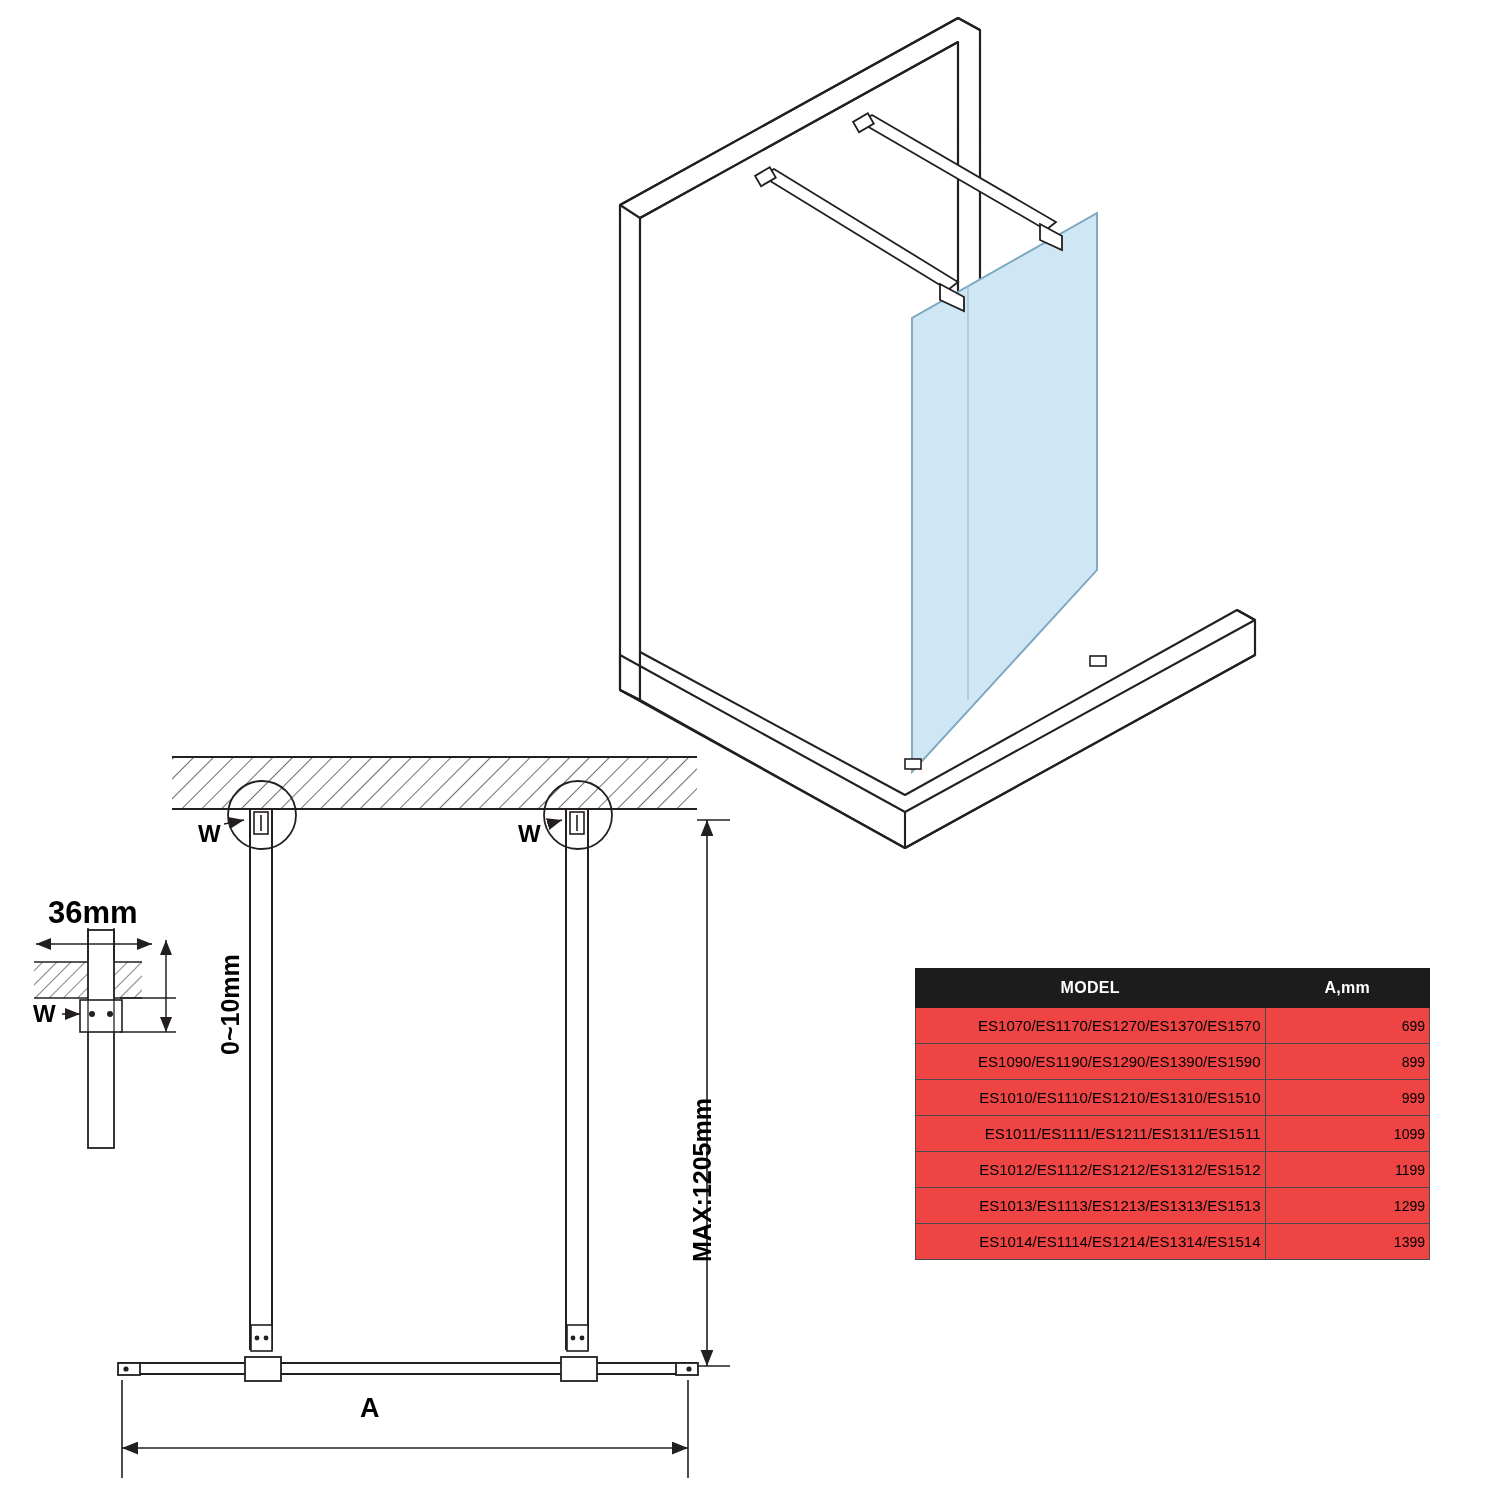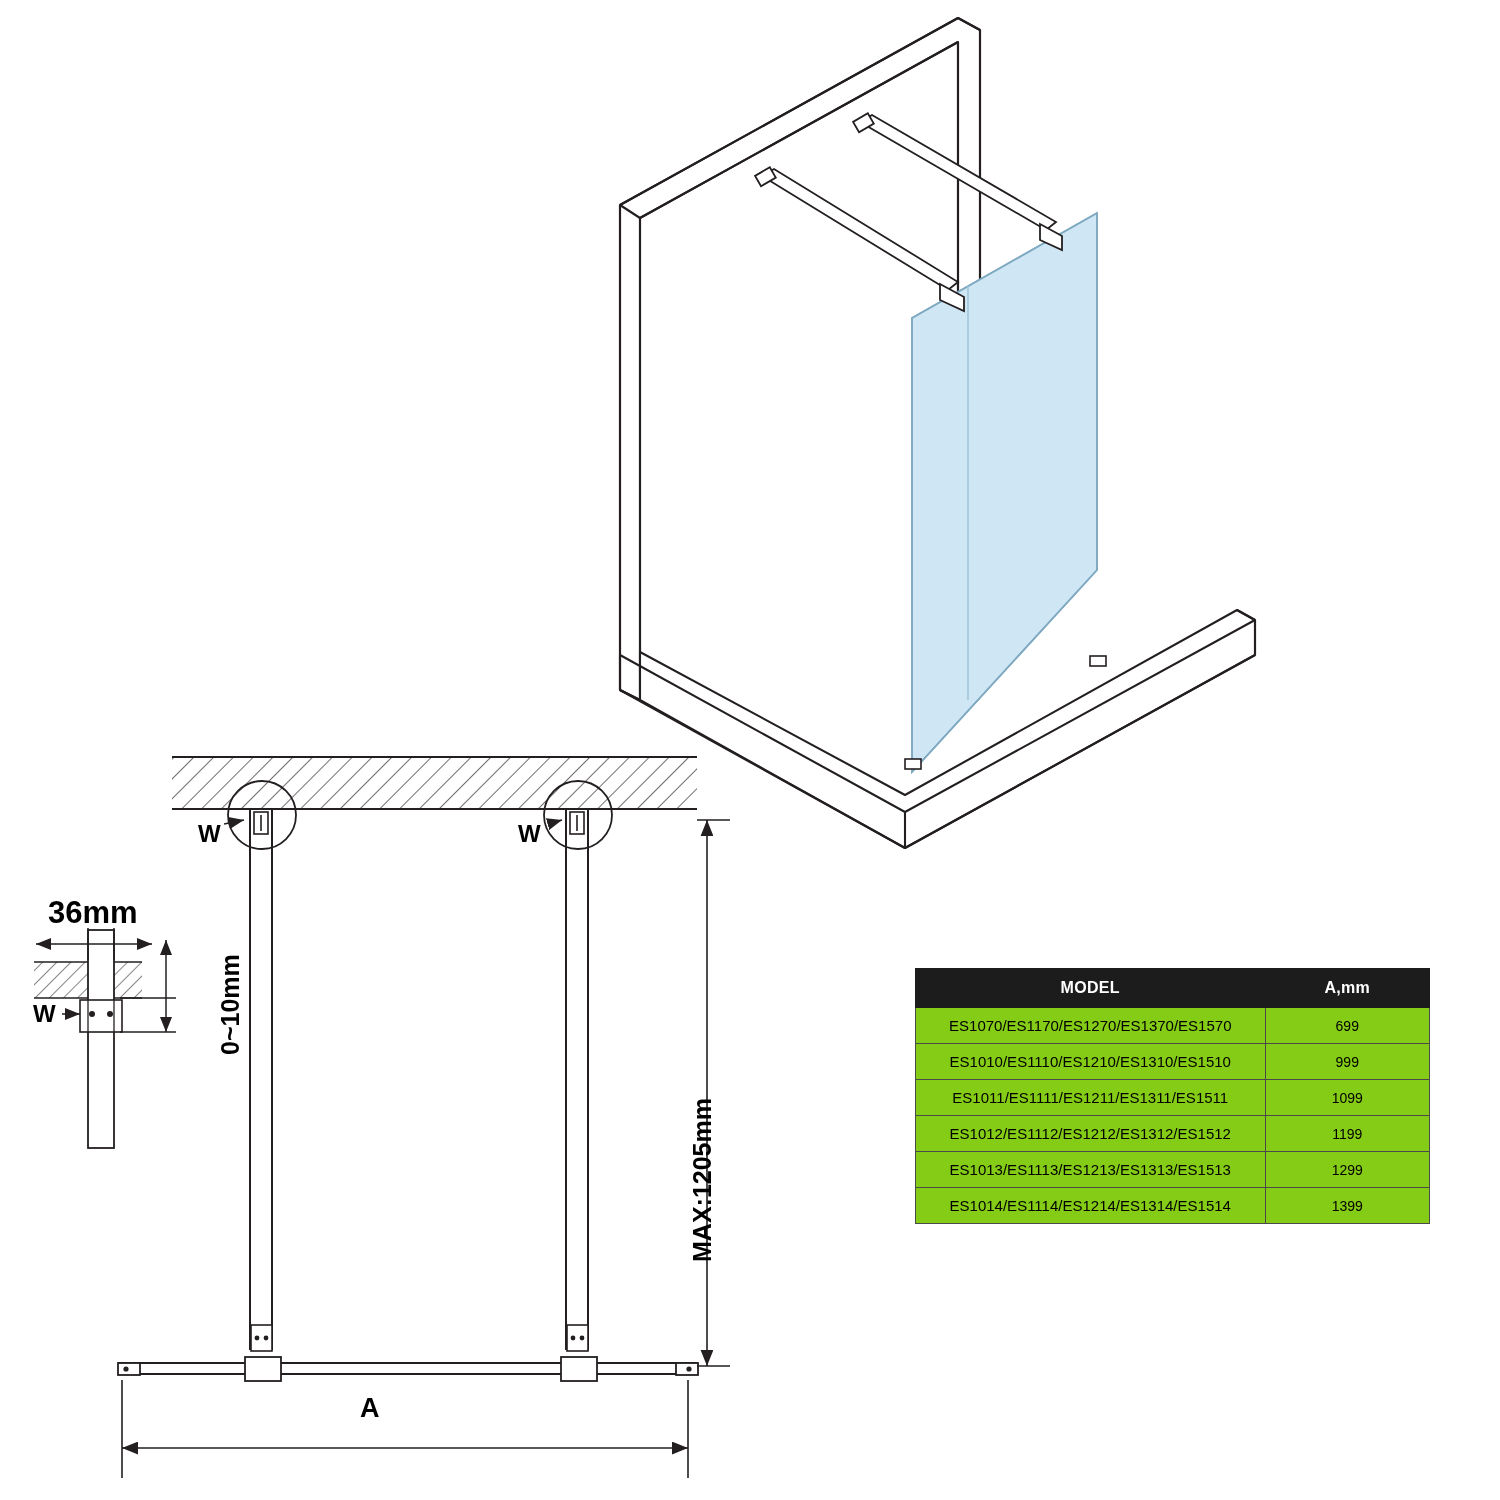"MODEL" .spec-table { background: #84cc16 -> #ef4444 }
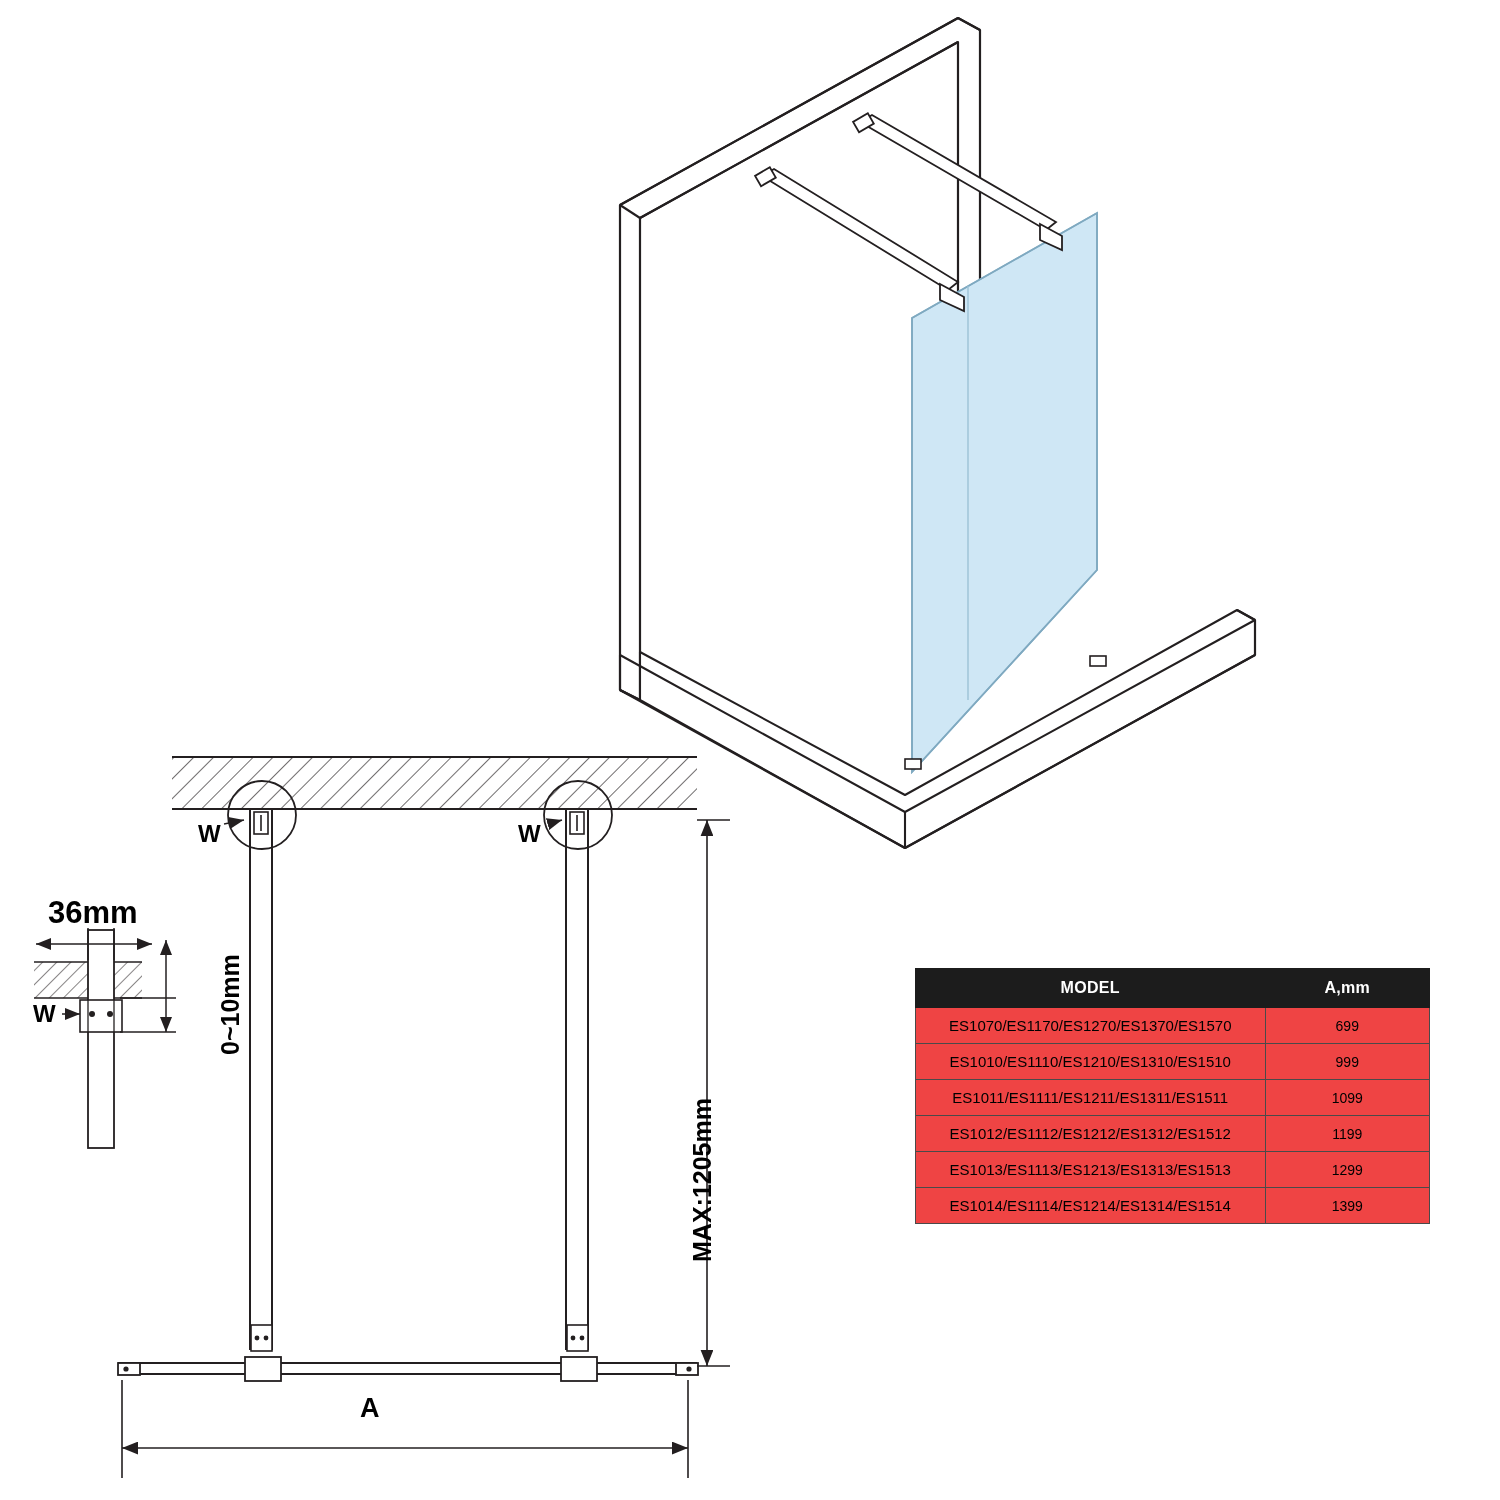"ES1070/ES1170/ES1270/ES1370/ES1570" .spec-table td { text-align: center -> right }
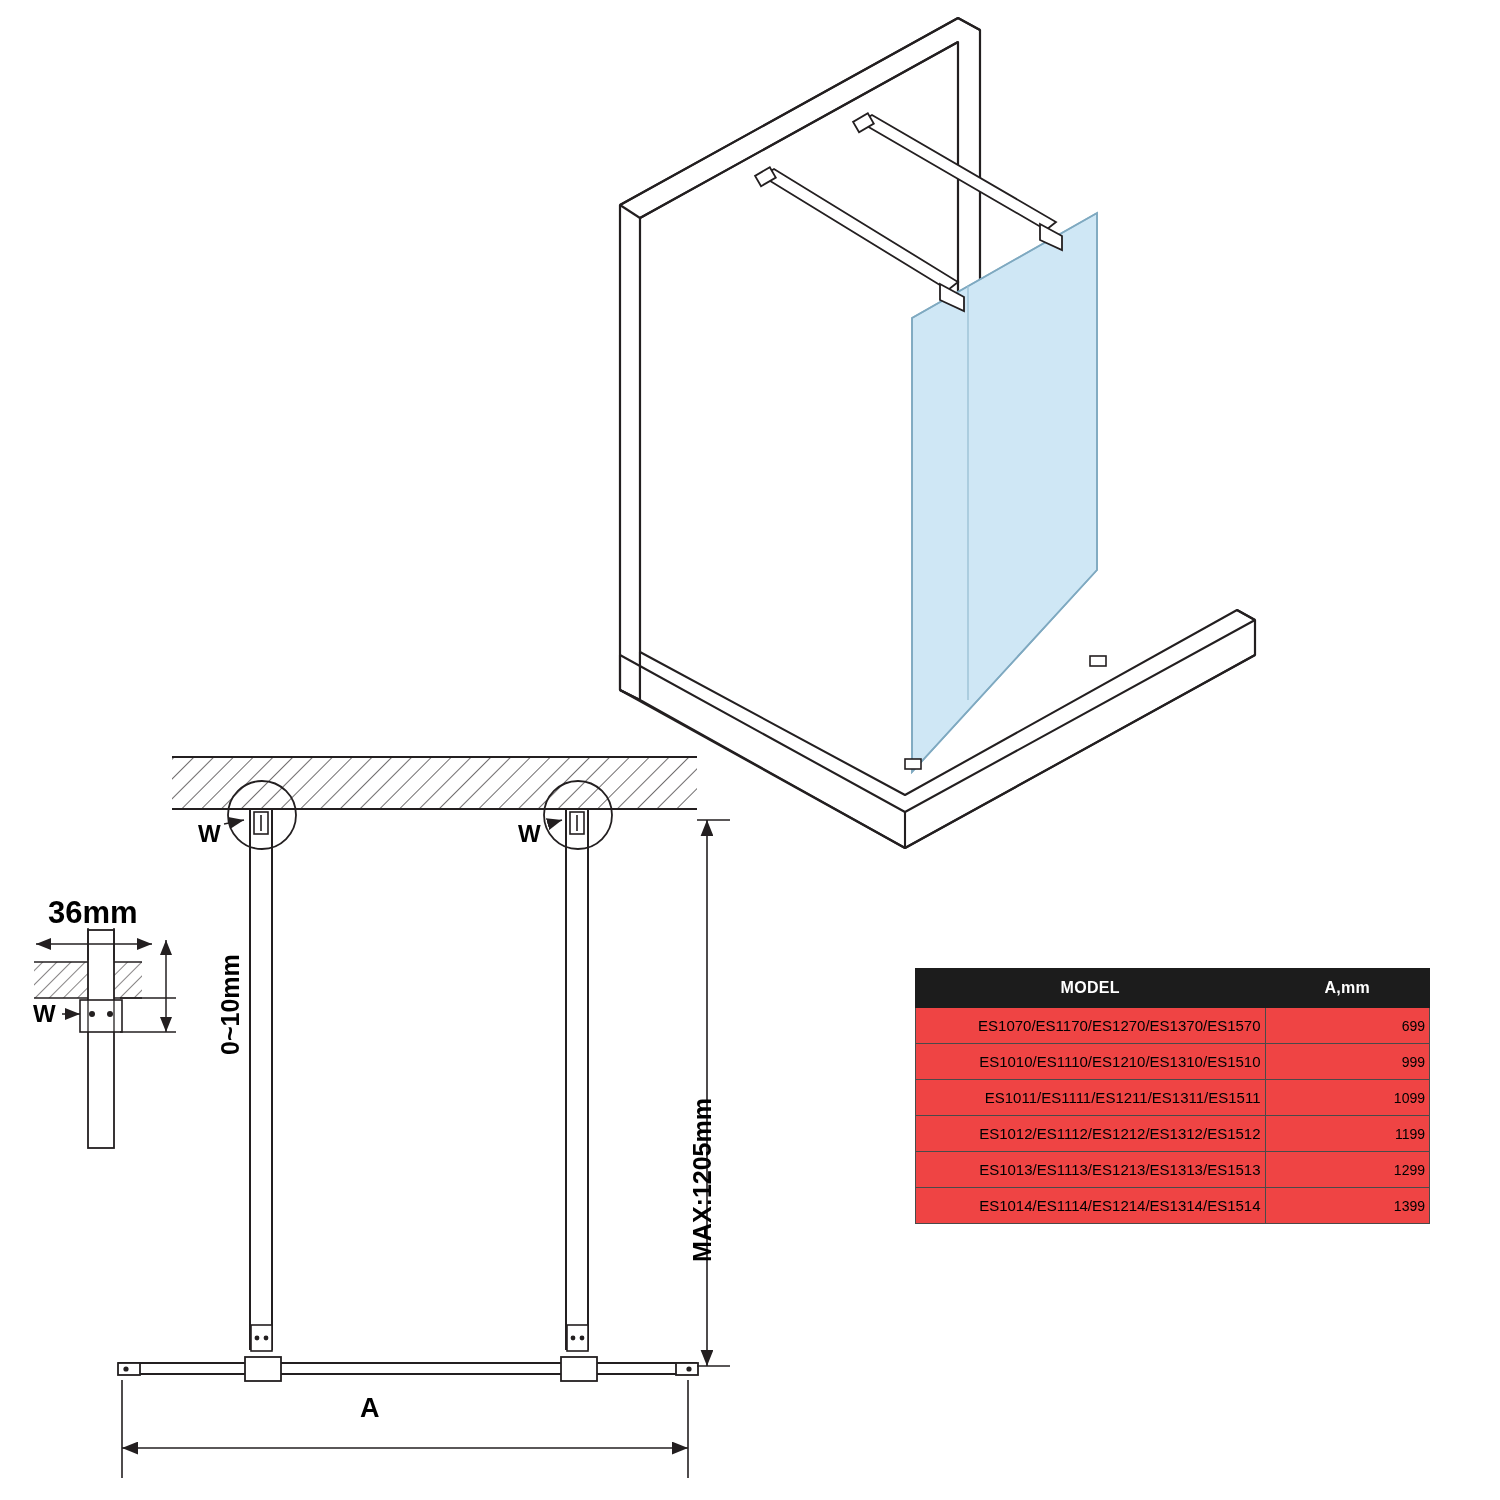"ES1090/ES1190/ES1290/ES1390/ES1590" tr { html: none -> <tr> <td>ES1090/ES1190/ES1290/ES1390/ES1590</td> <td>899</td> </tr> }
